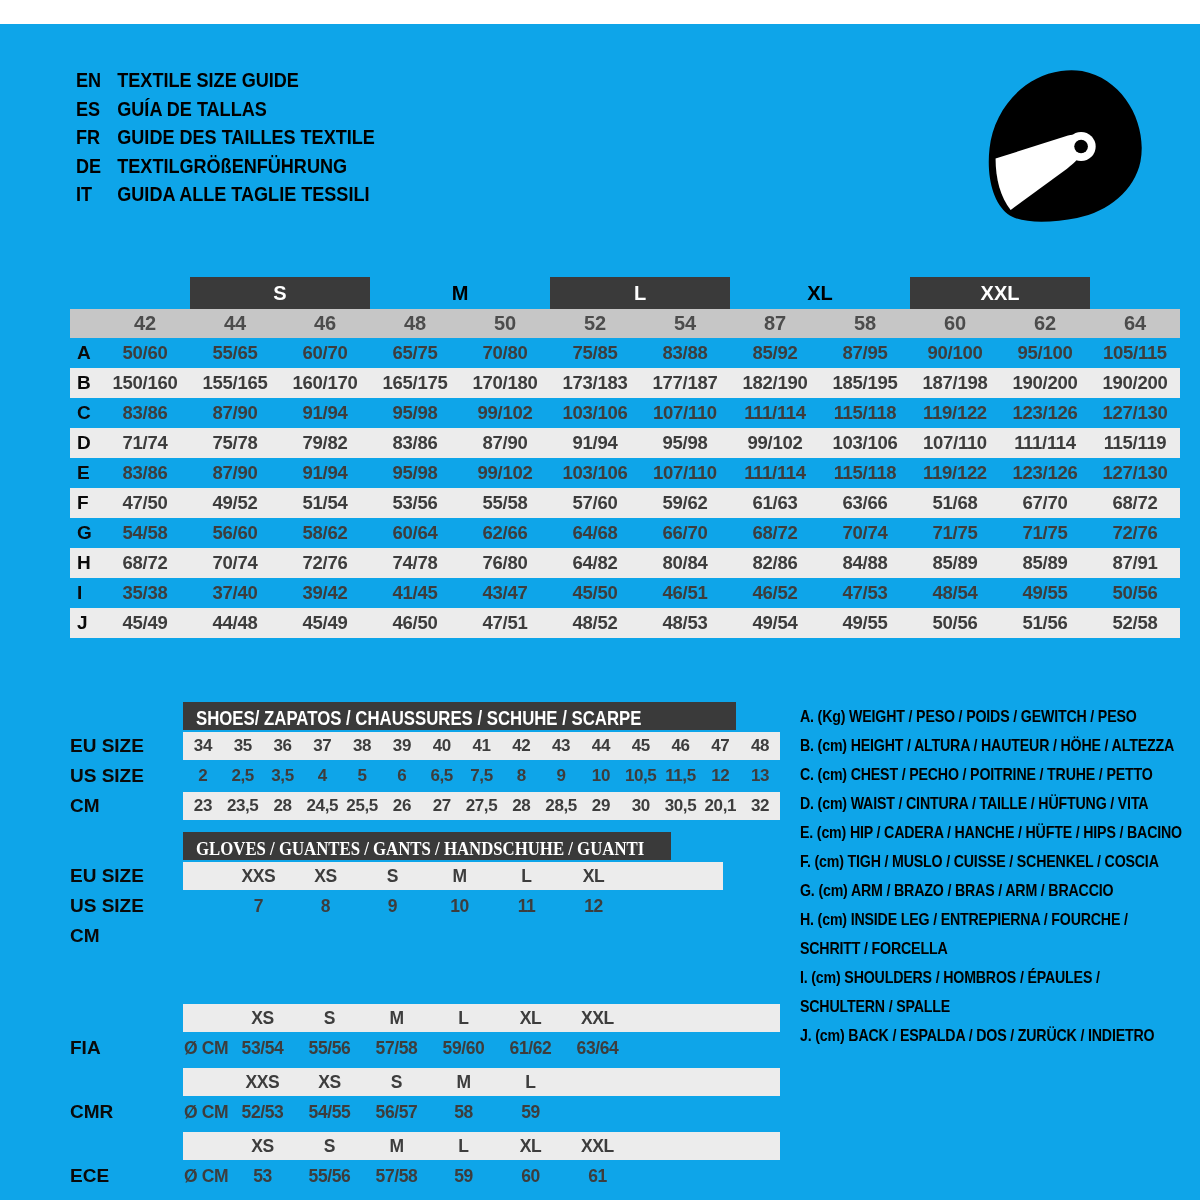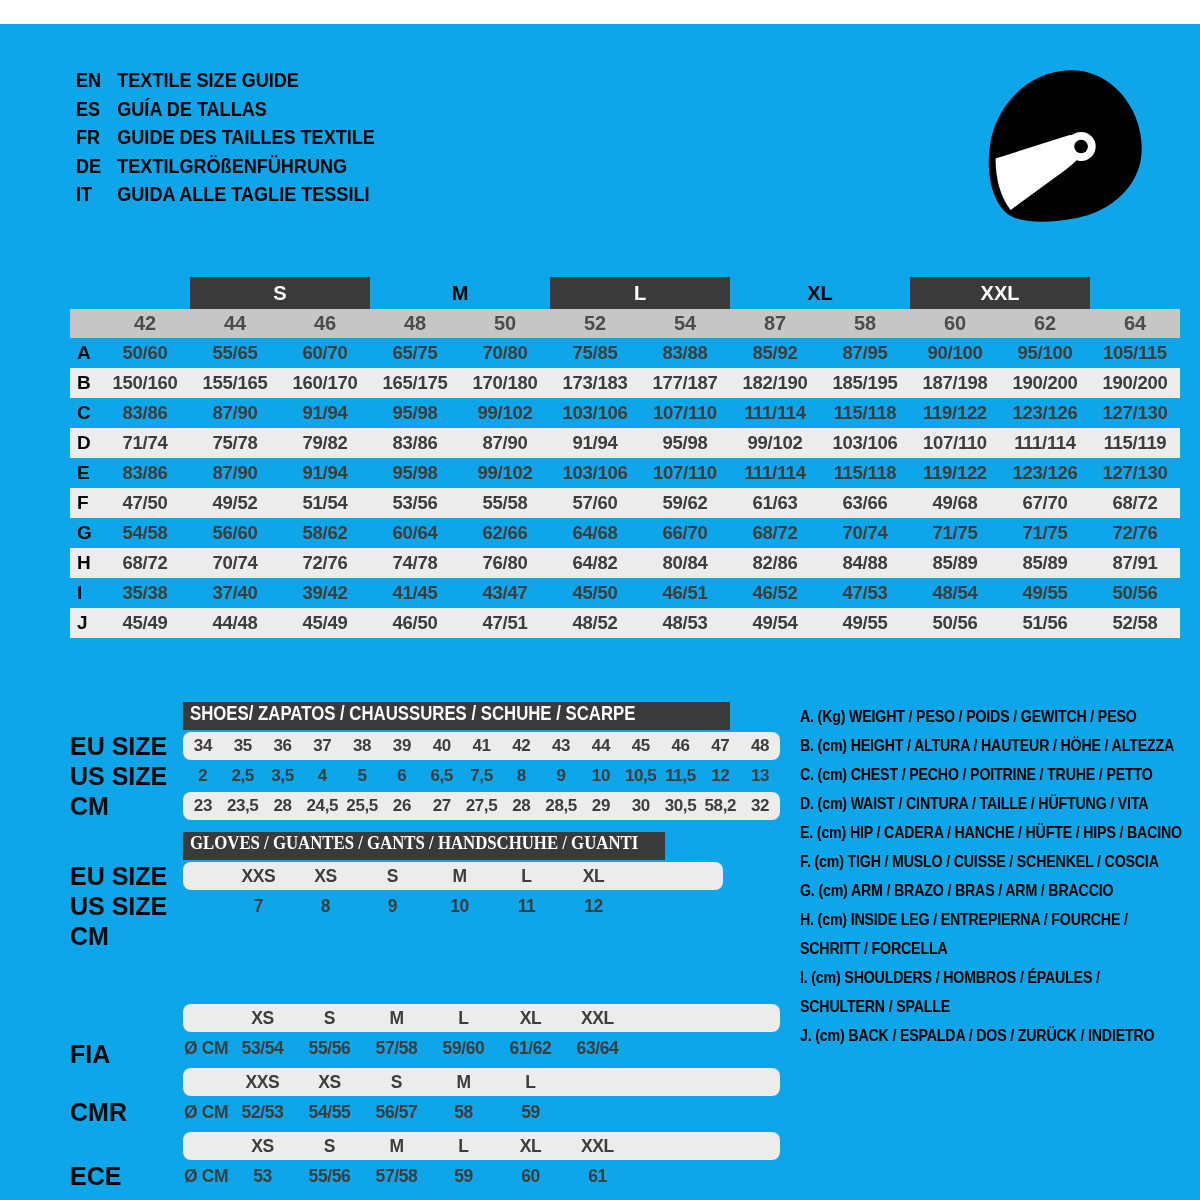"49/68" div.t-cell { text: 49/68 -> 51/68 }
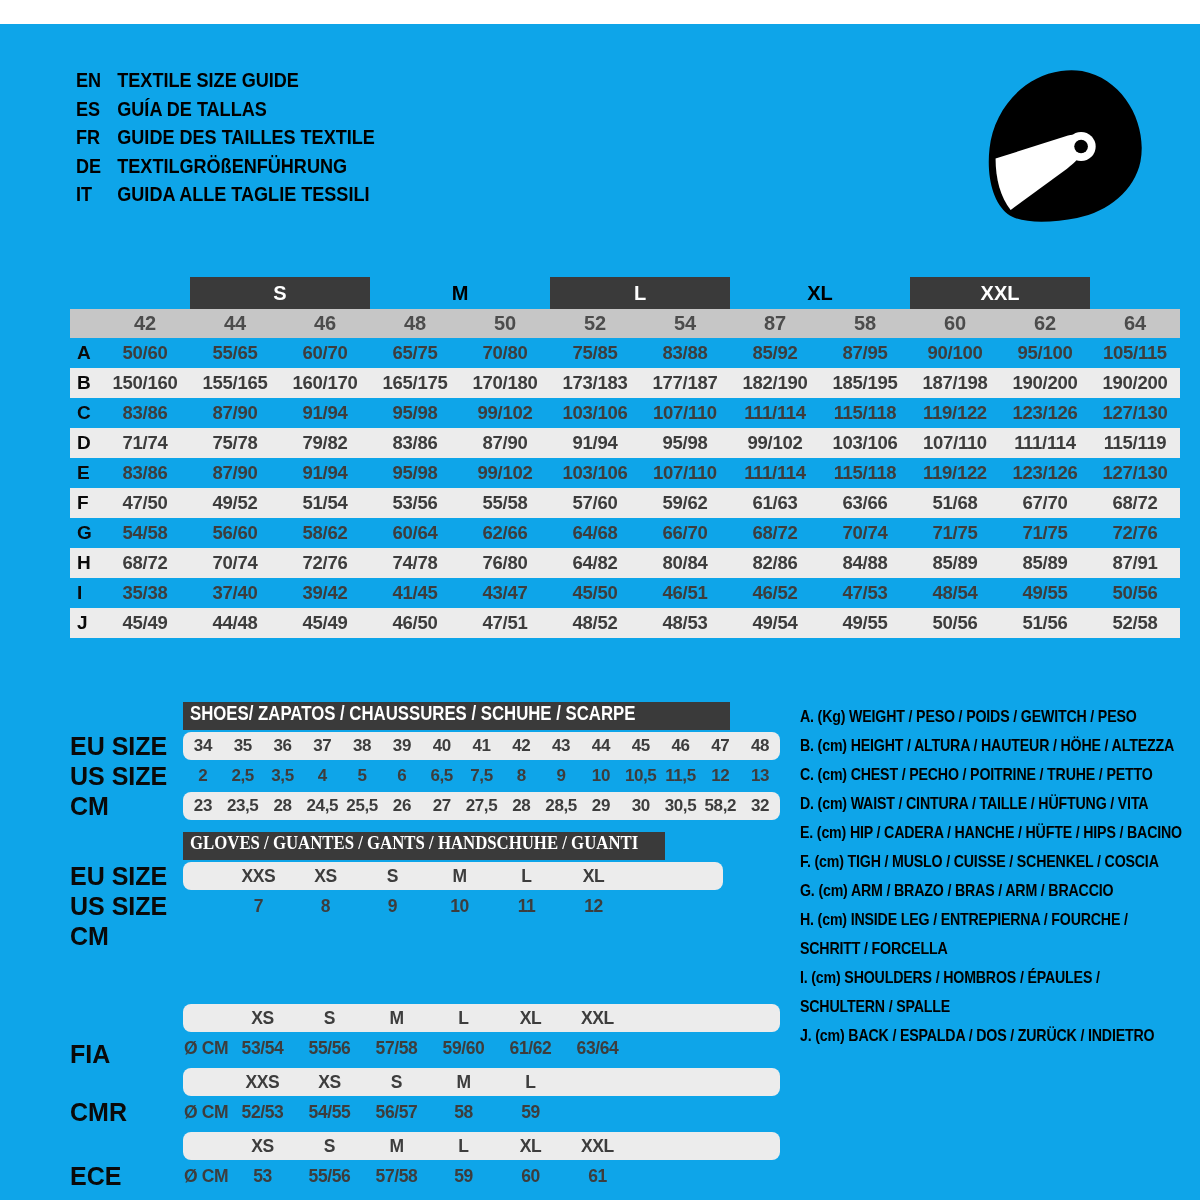"SHOES/ ZAPATOS / CHAUSSURES /" .sec-bar { align-items: flex-start -> flex-end; padding-left: 7px -> 13px }
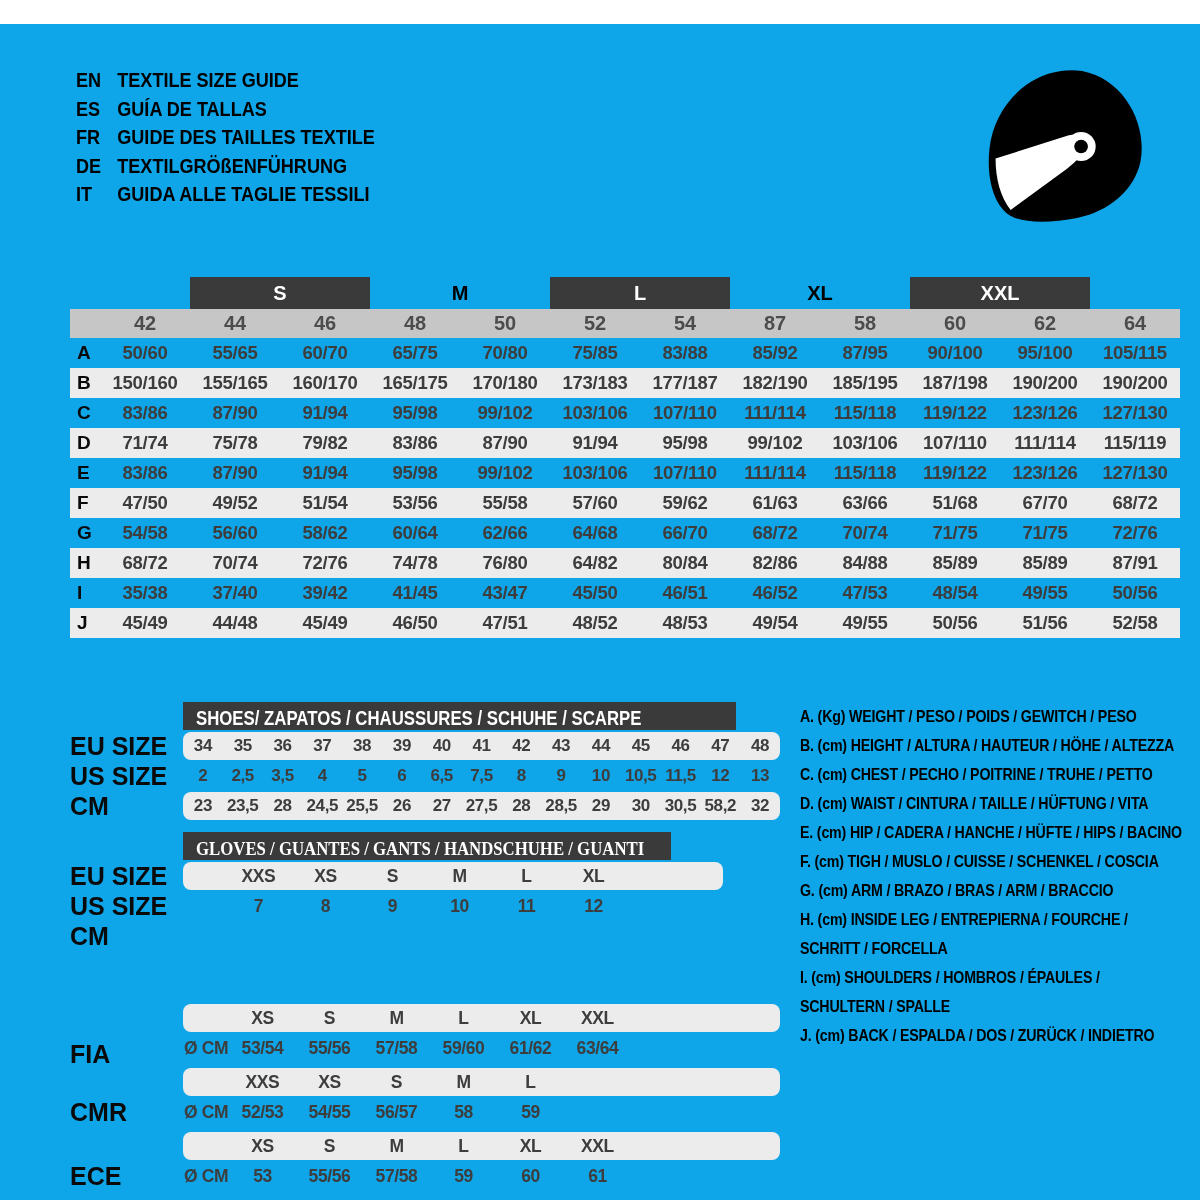"EU SIZE" .sec-label { font-size: 25px -> 19px }
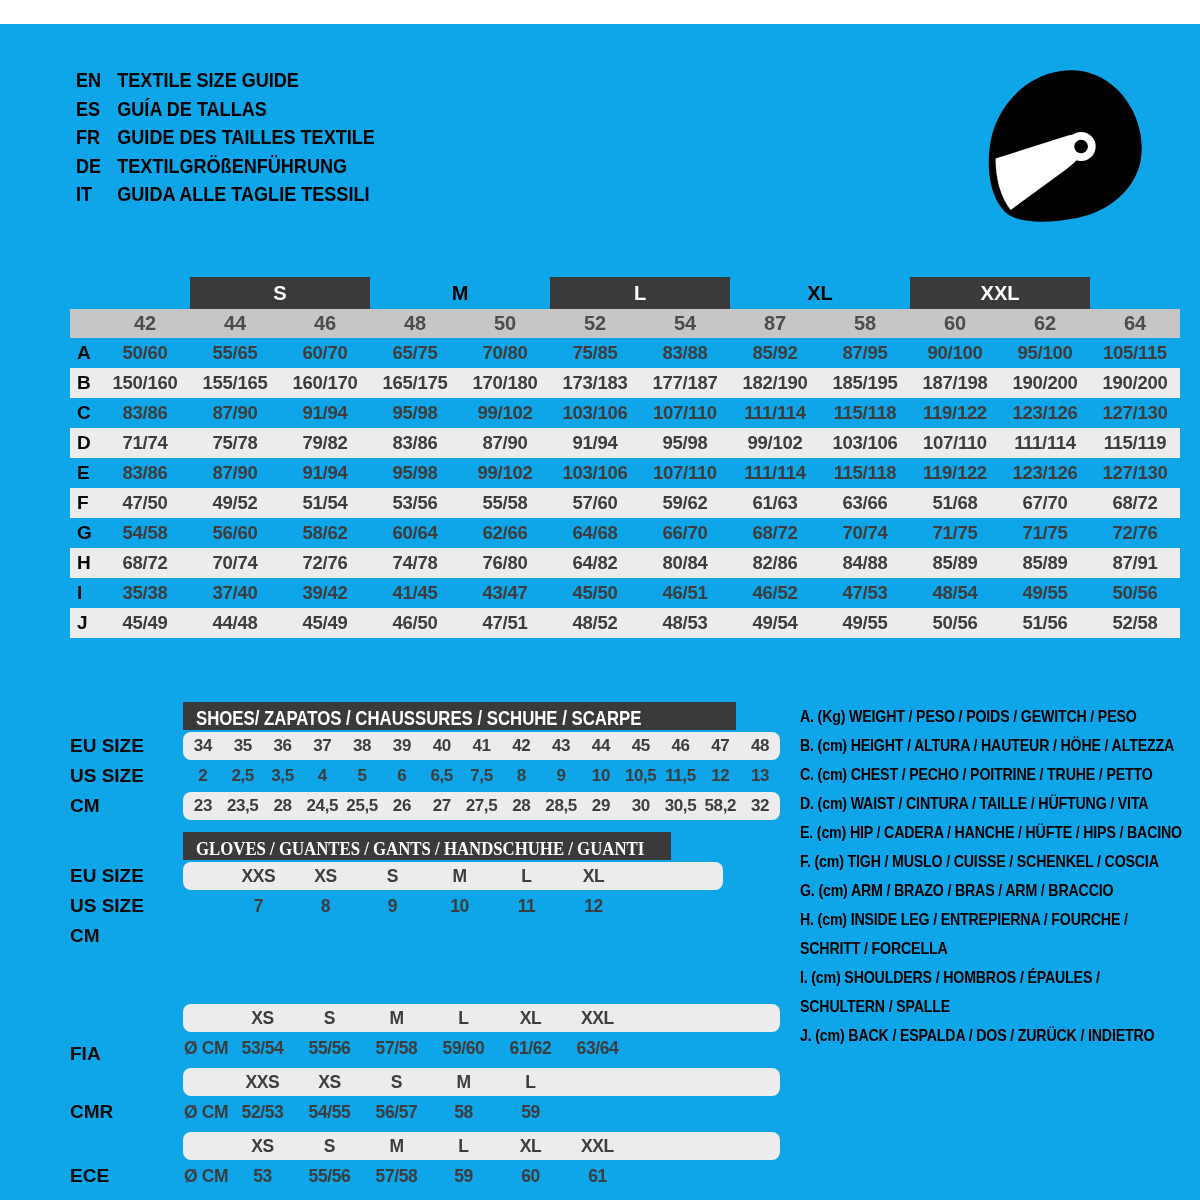"34" .stripe-row { border-radius: 8px -> none }
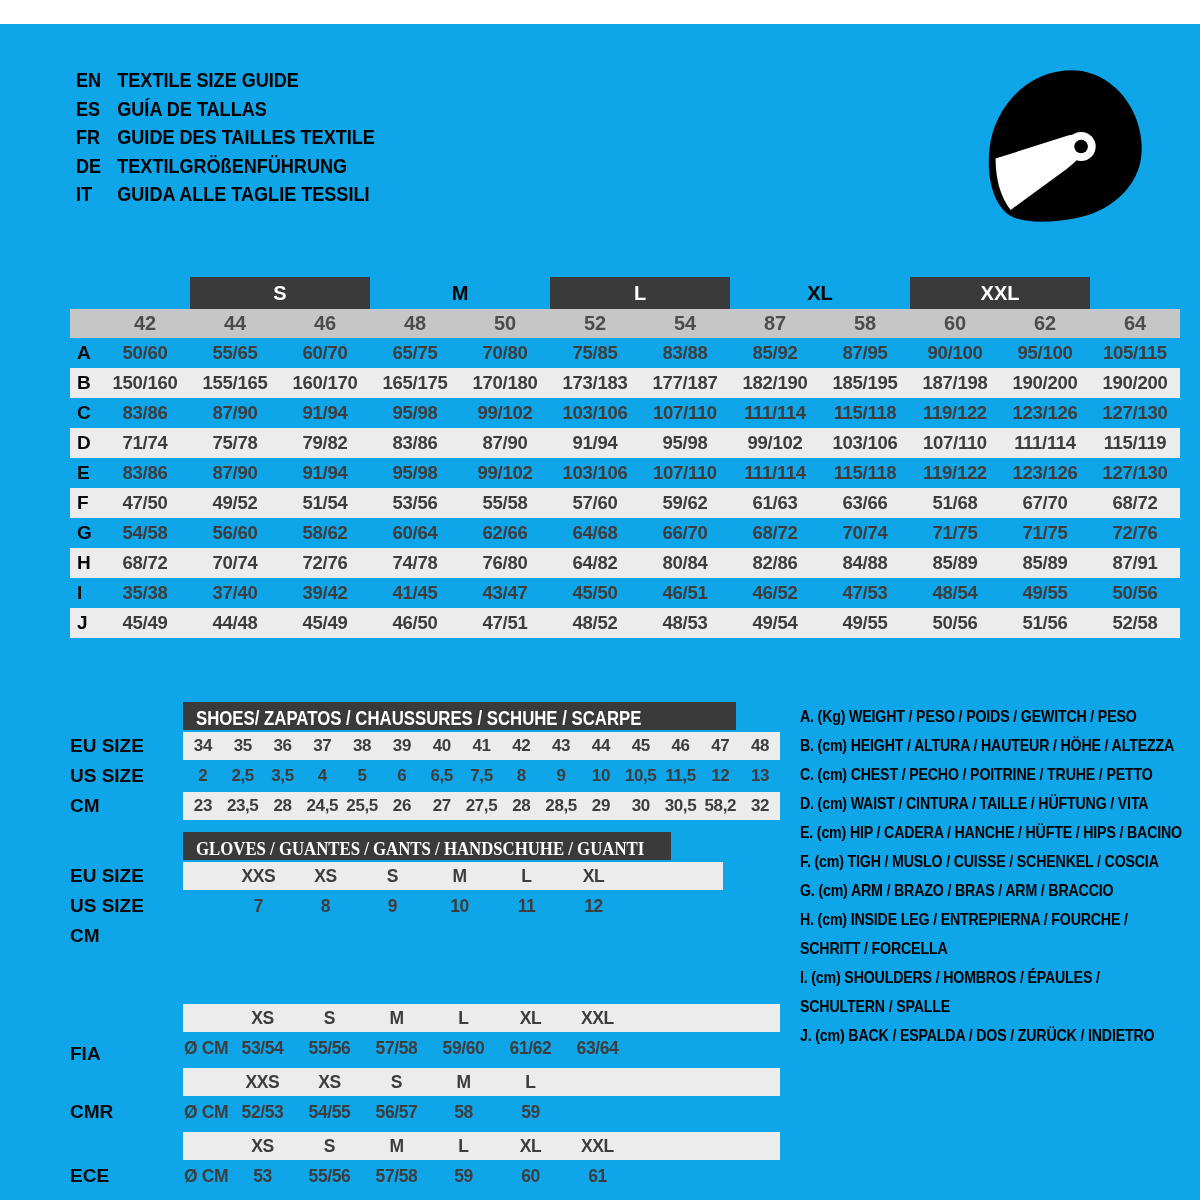"58,2" div.s-cell { text: 58,2 -> 20,1 }
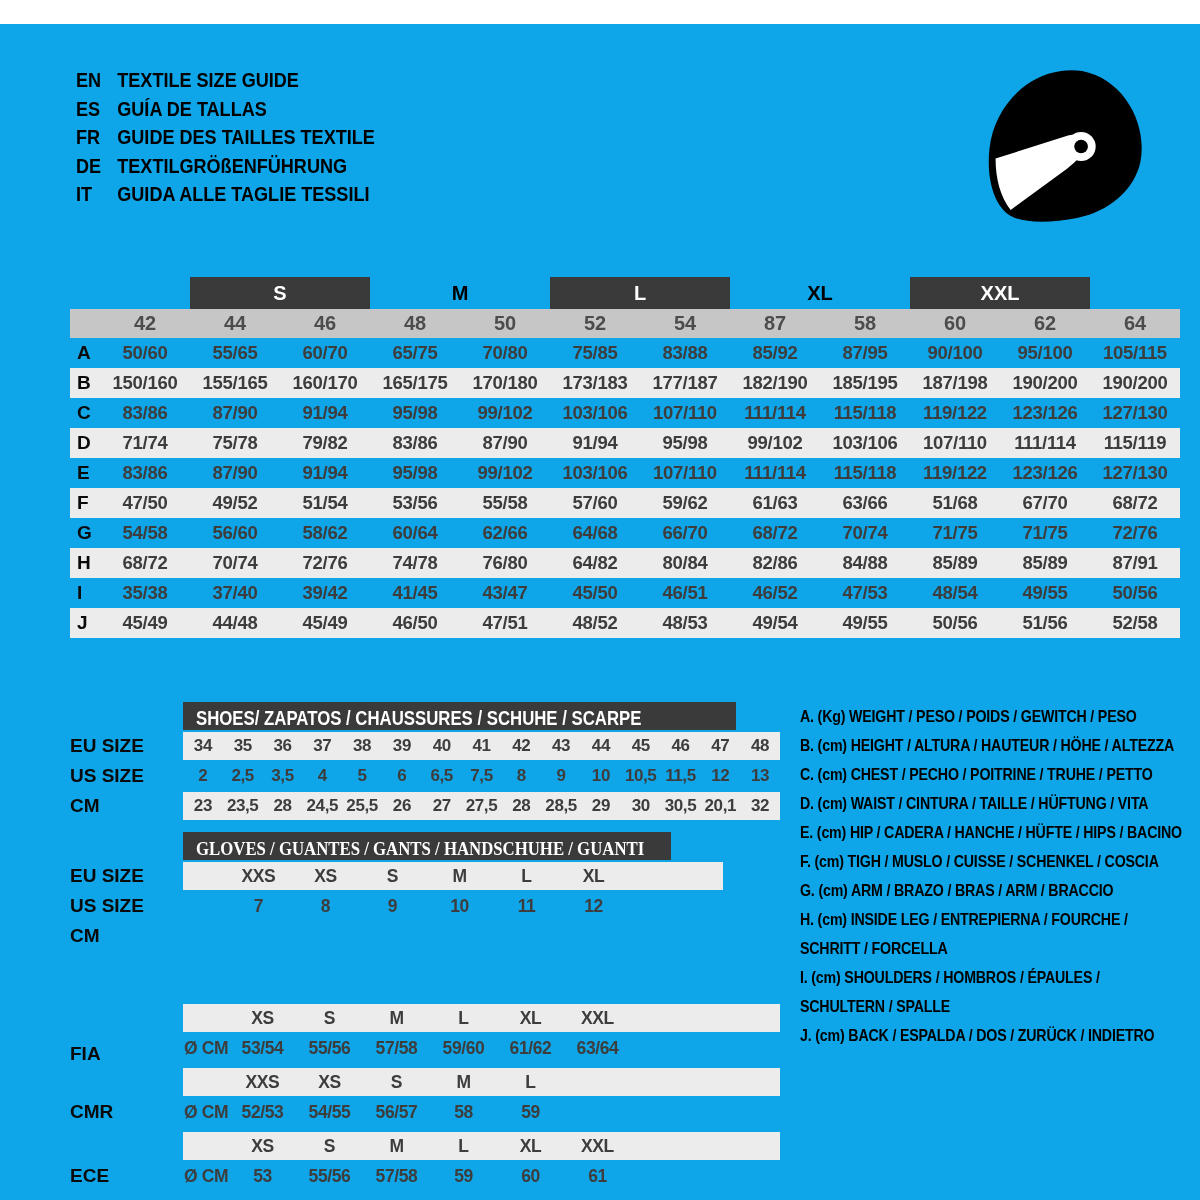"FIA" div.sec-label { top: 68px -> 62px }
